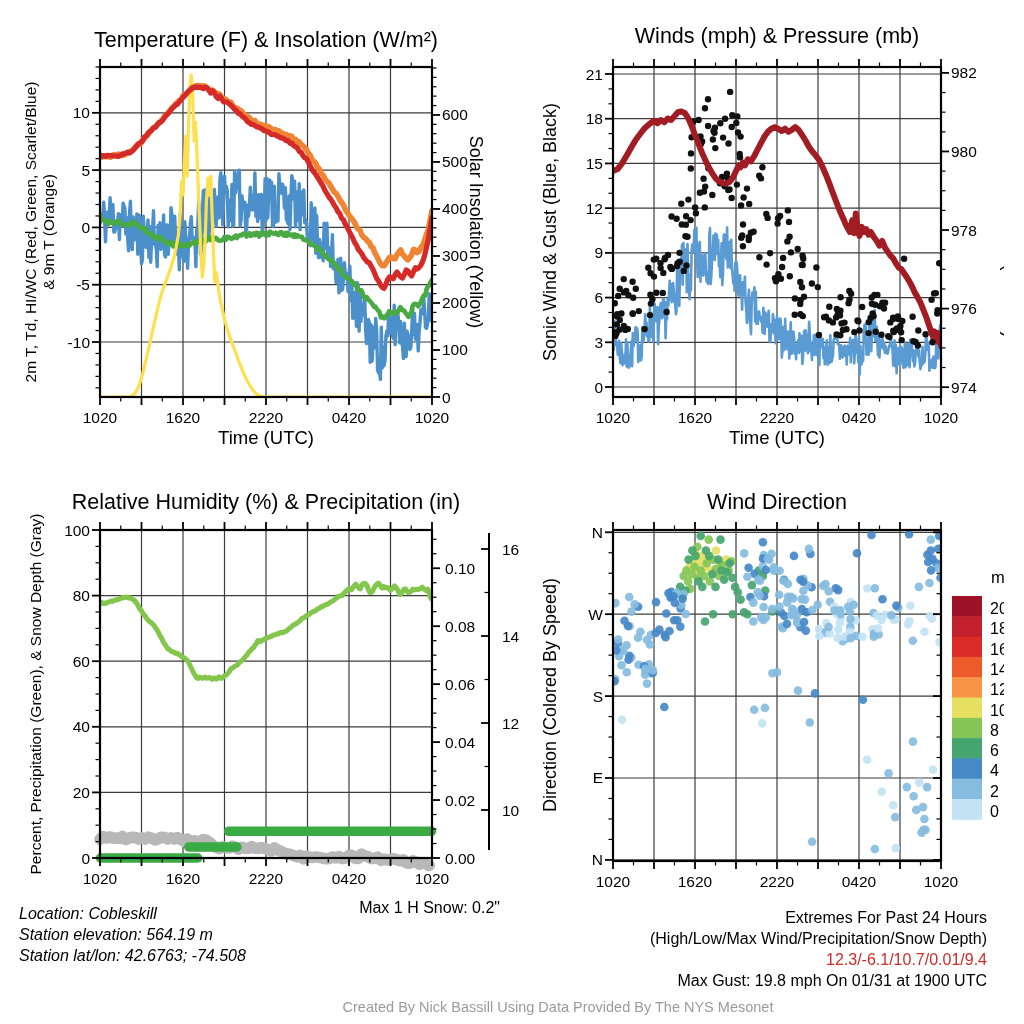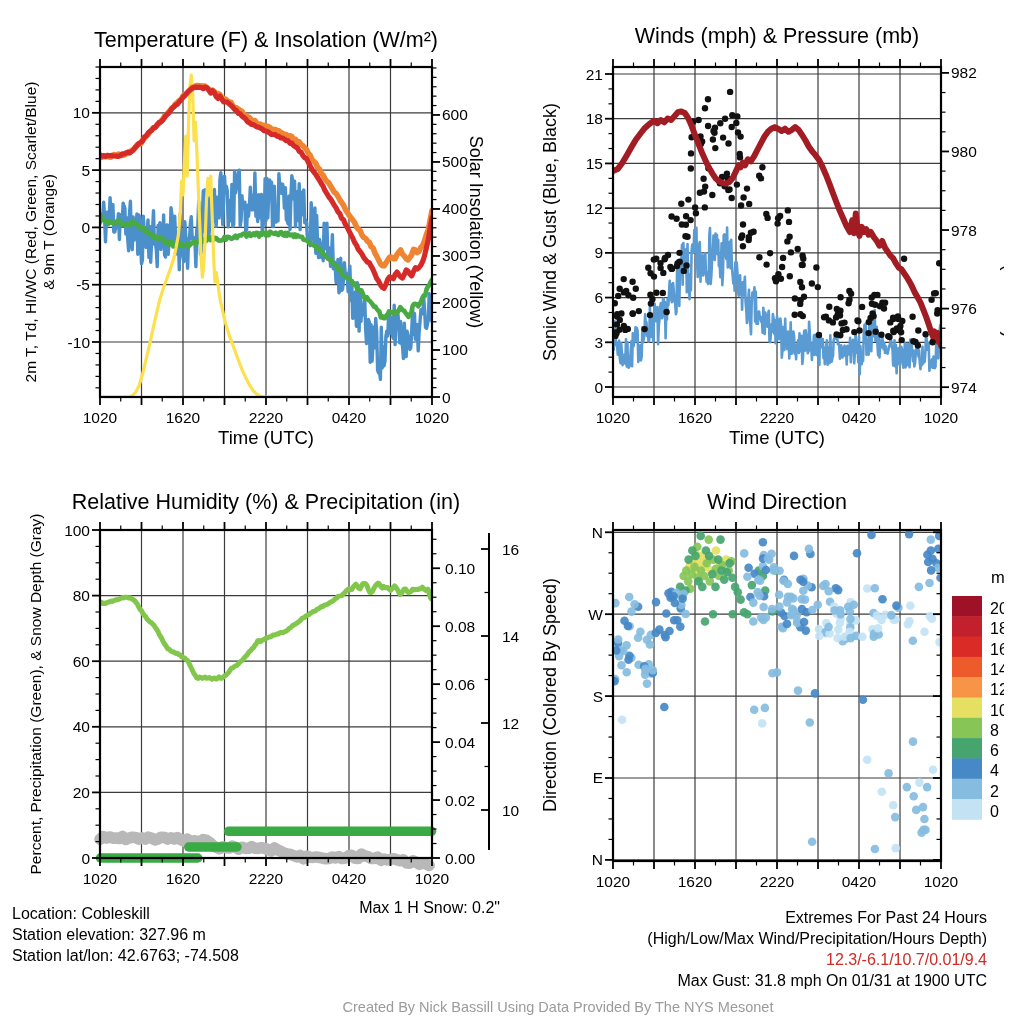"Location: Cobleskill" .f-left { font-style: none -> italic; left: 12px -> 19px }
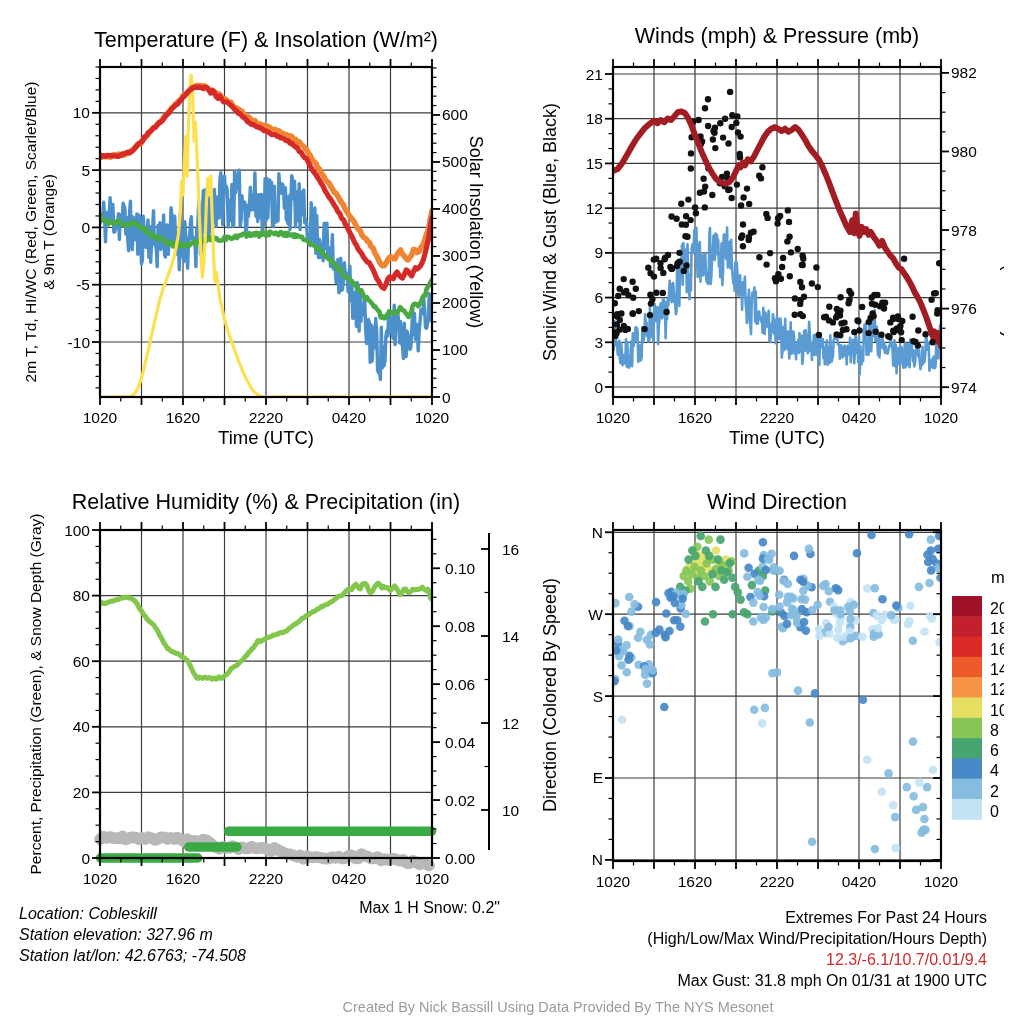"Station elevation: 327.96 m" span { text: 327.96 -> 564.19 }
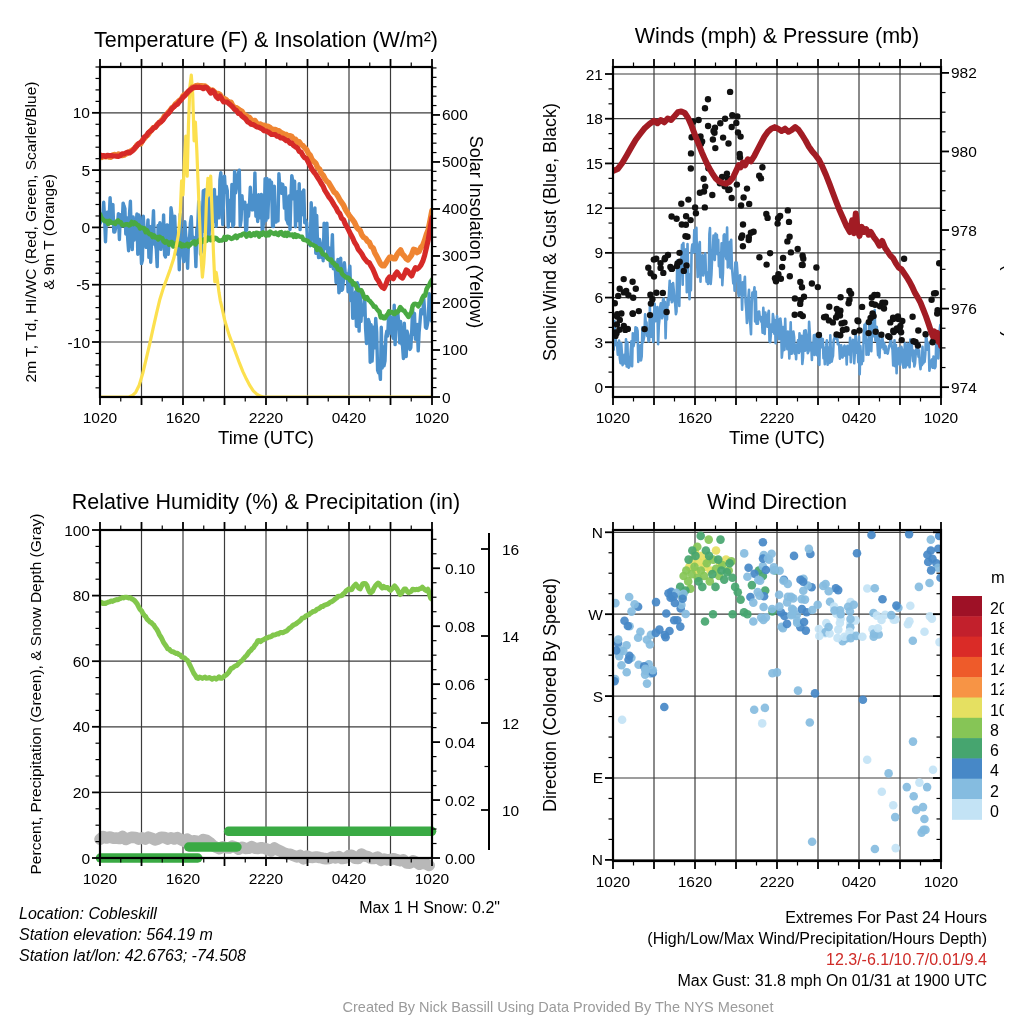"(High/Low/Max Wind/Precipitation/Hours" span { text: Wind/Precipitation/Hours -> Wind/Precipitation/Snow }
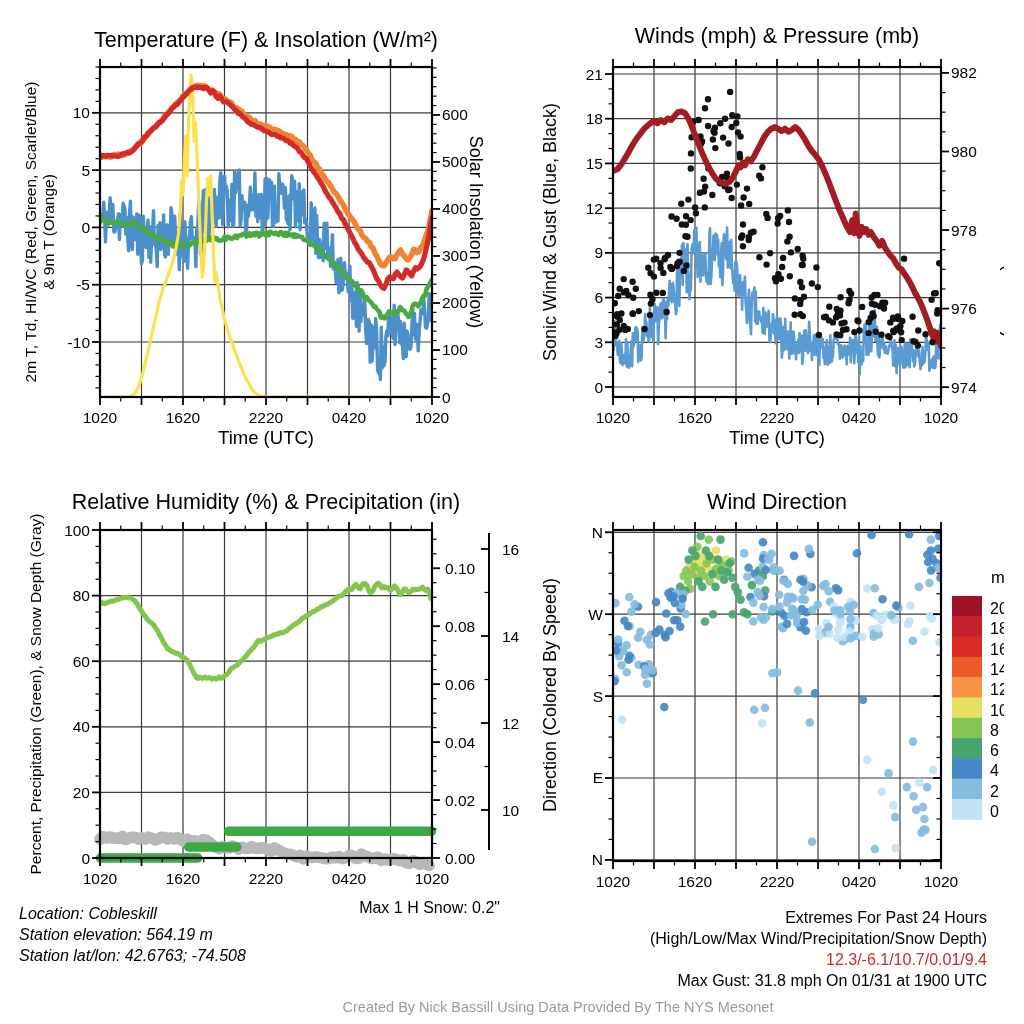"Max Gust: 31.8 mph On" span { text: 31.8 -> 19.8 }
